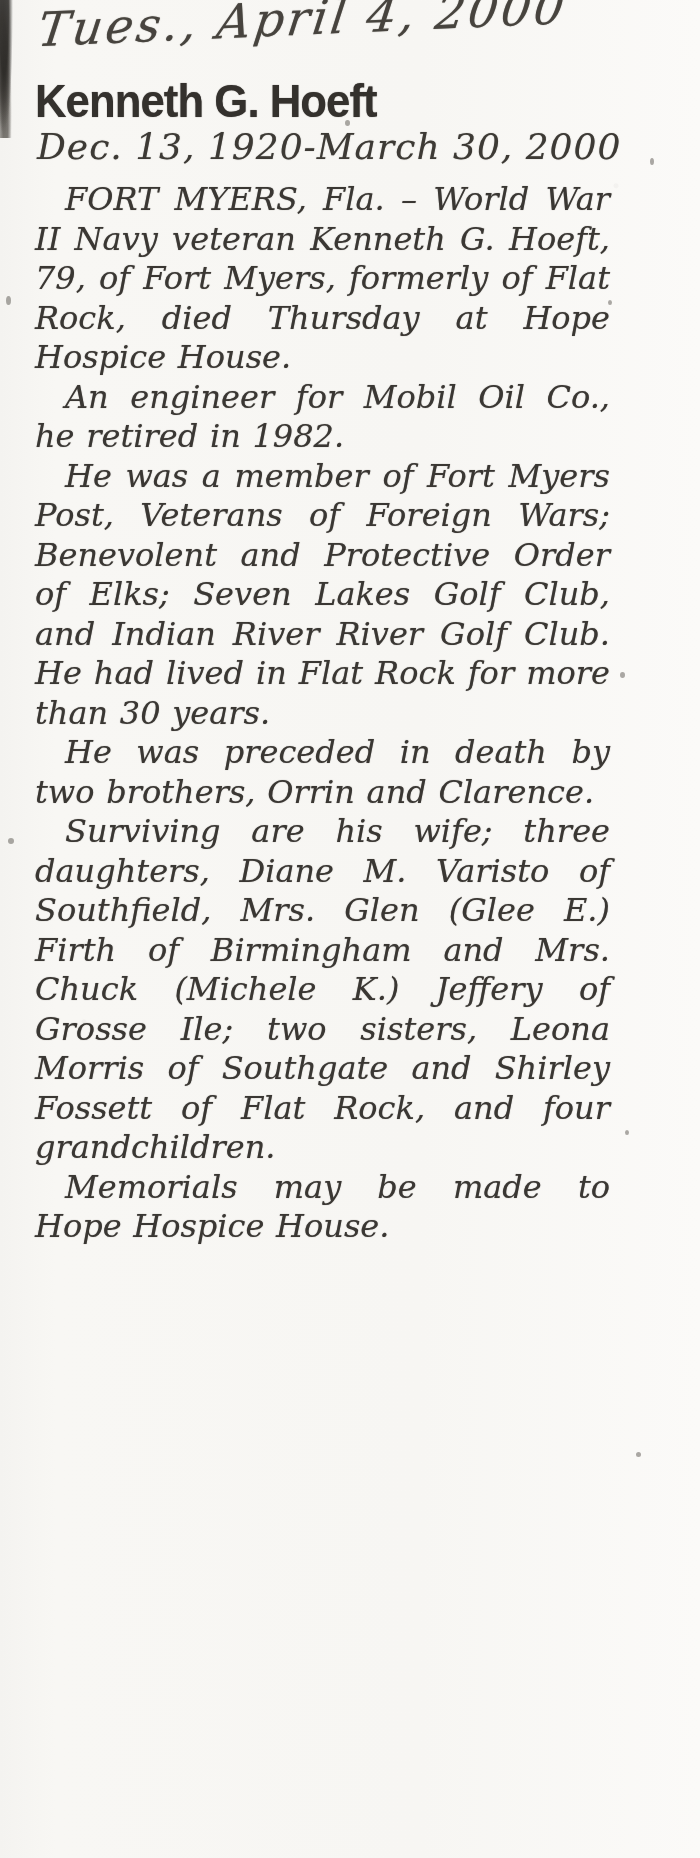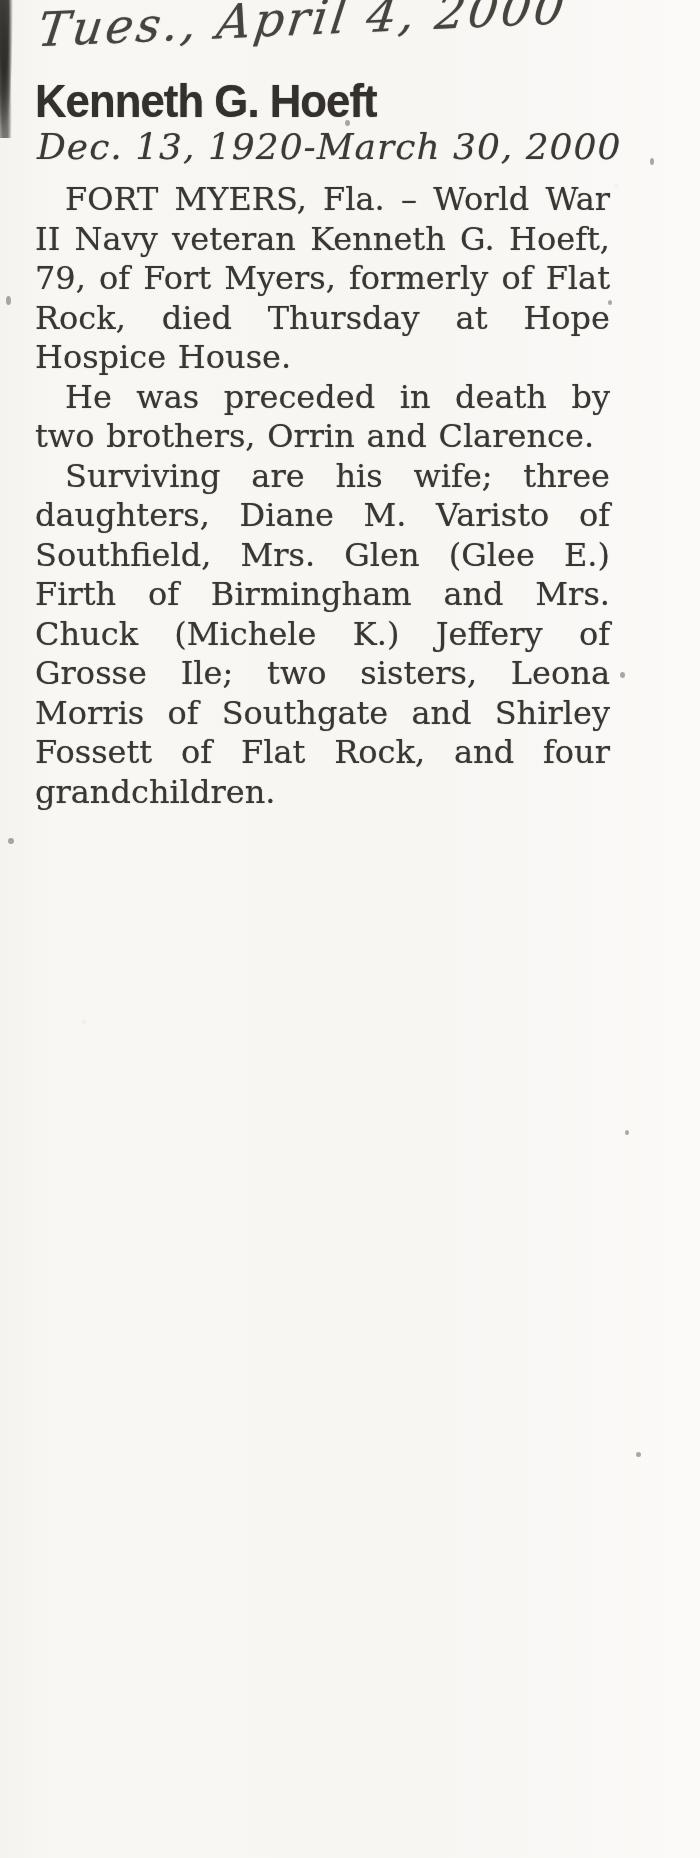"FORT MYERS, Fla. – World" .article { font-style: none -> italic }
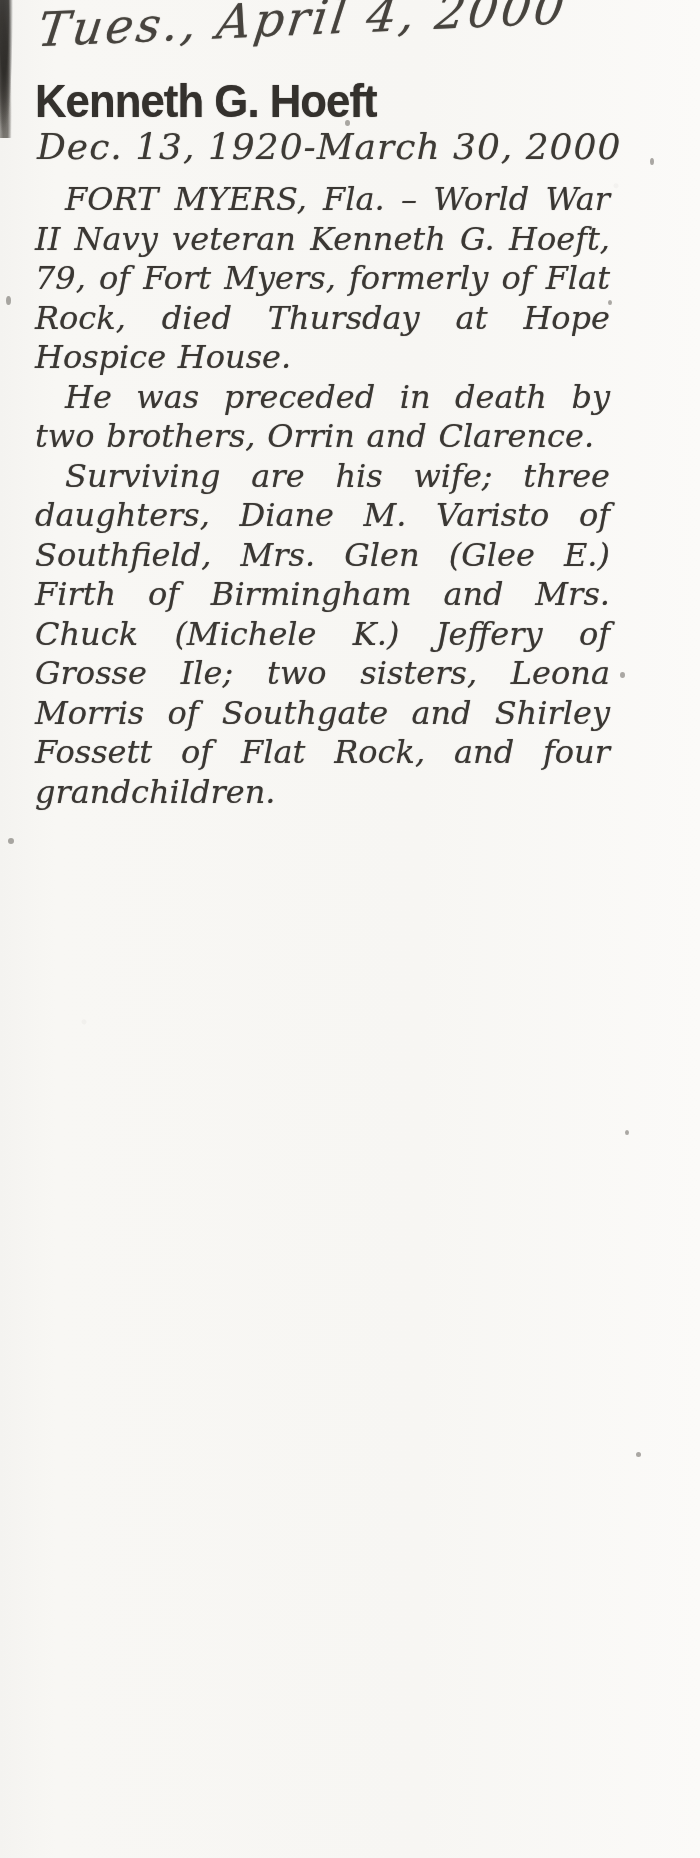"An engineer for Mobil Oil" p { html: none -> <p>An engineer for Mobil Oil Co., he retired in 1982.</p> }
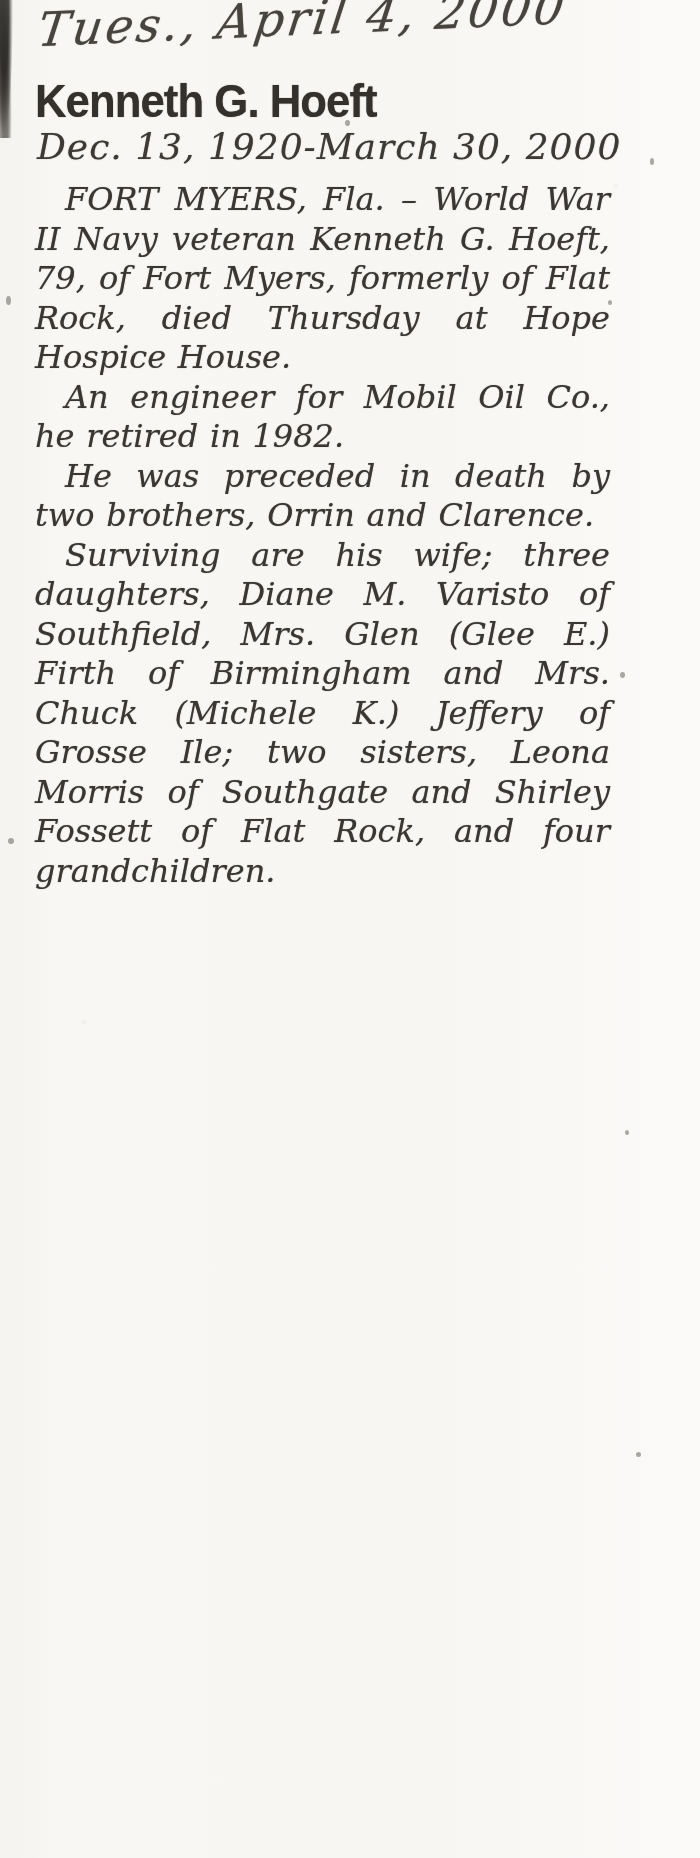"He was a member of" p { html: none -> <p>He was a member of Fort Myers Post, Veterans of Foreign Wars; Benevolent and Protective Order of Elks; Seven Lakes Golf Club, and Indian River River Golf Club. He had lived in Flat Rock for more than 30 years.</p> }
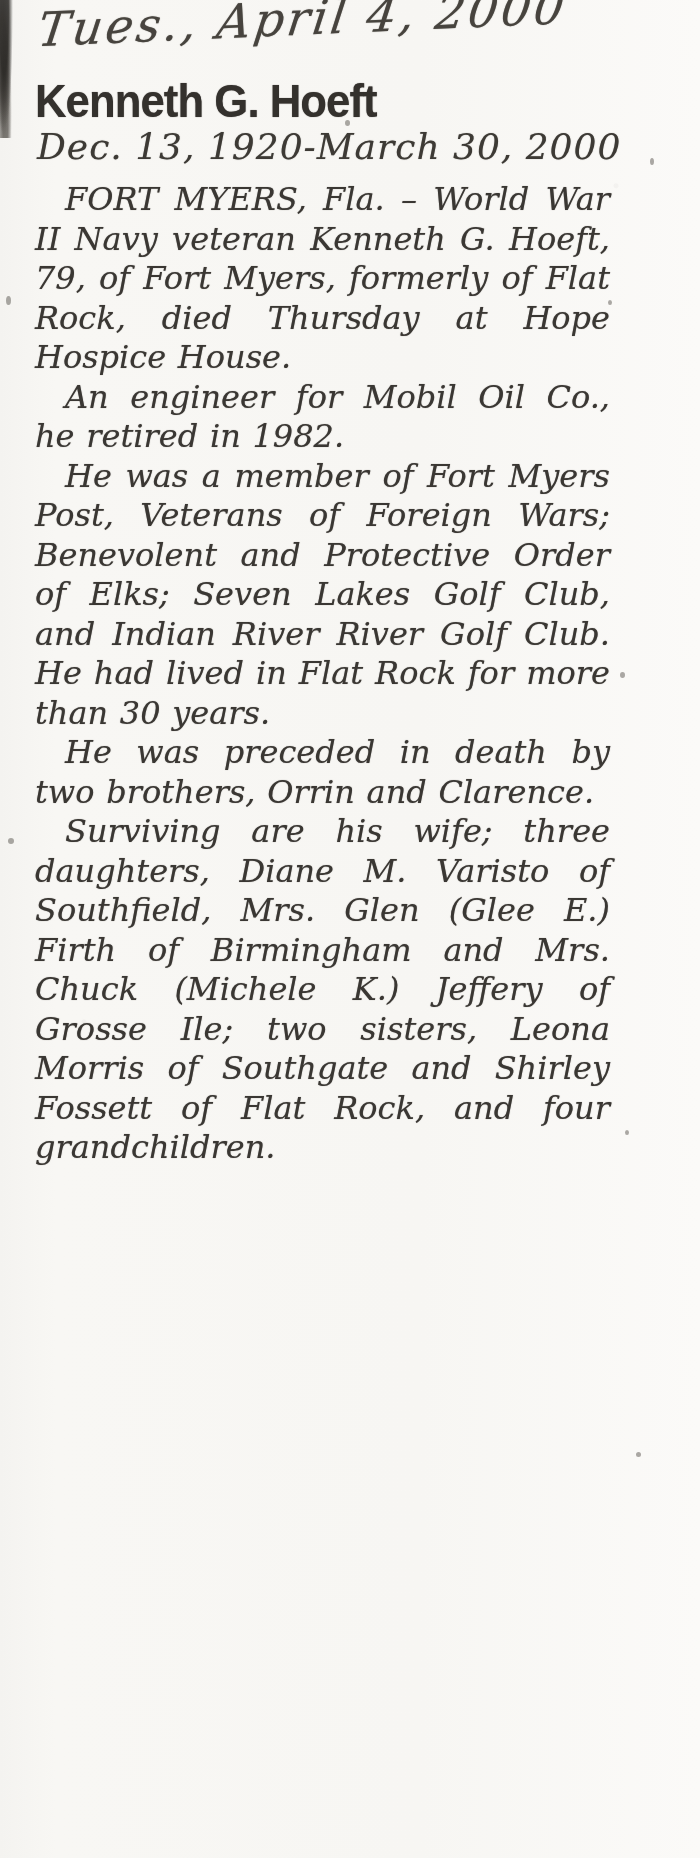"Memorials may be made to" p { html: none -> <p>Memorials may be made to Hope Hospice House.</p> }
